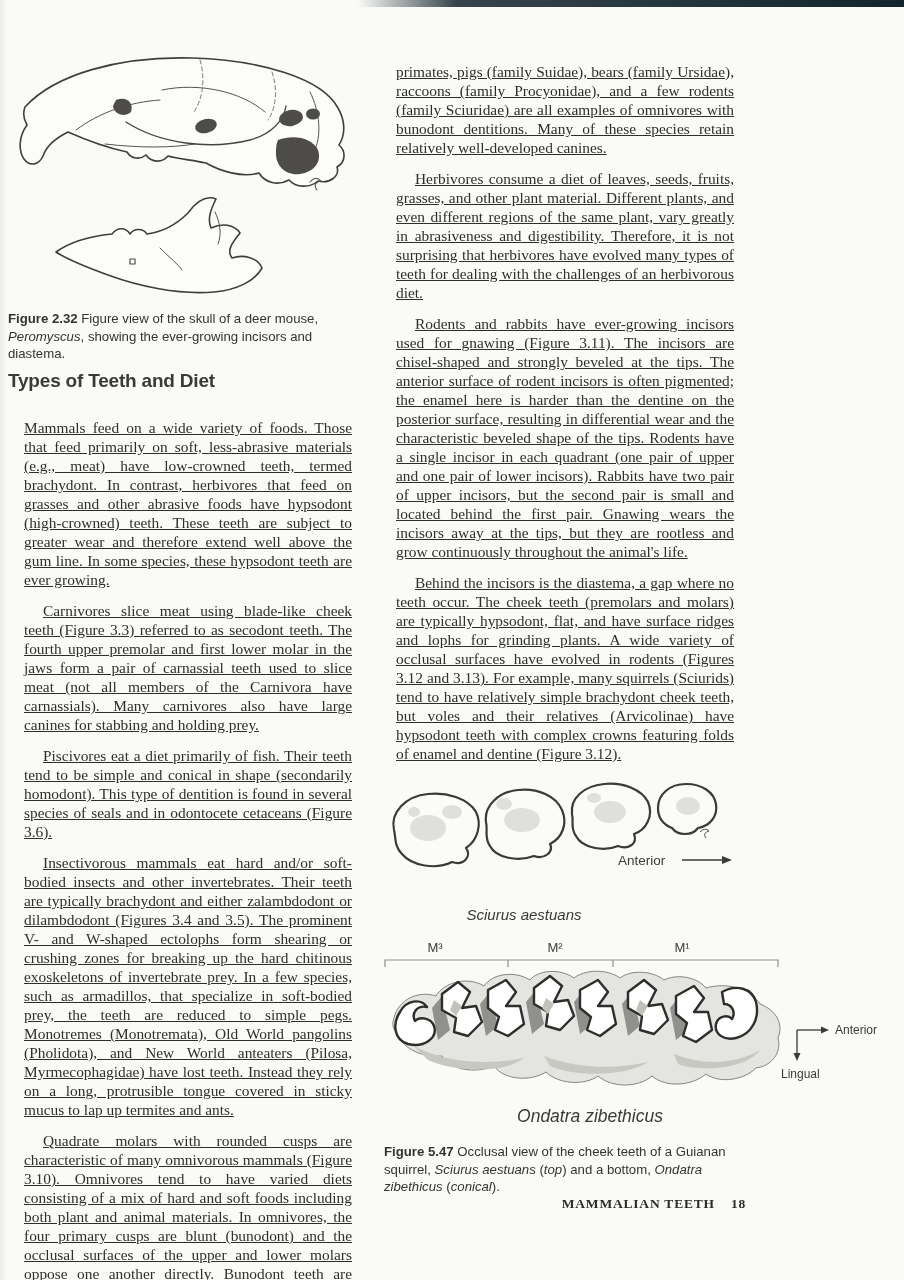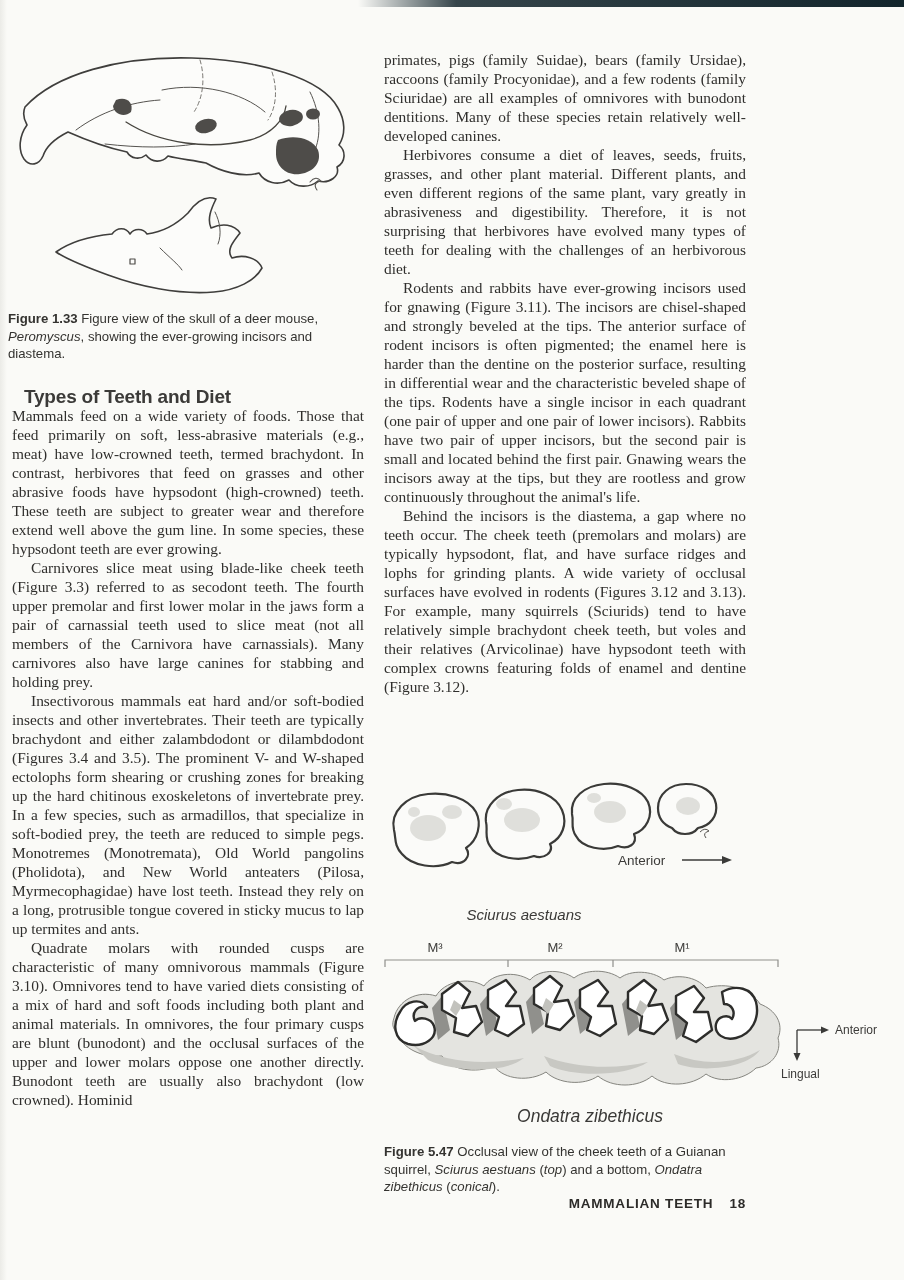"primates, pigs (family Suidae), bears" .col p { margin: 0 -> 12px; text-decoration: none -> underline }
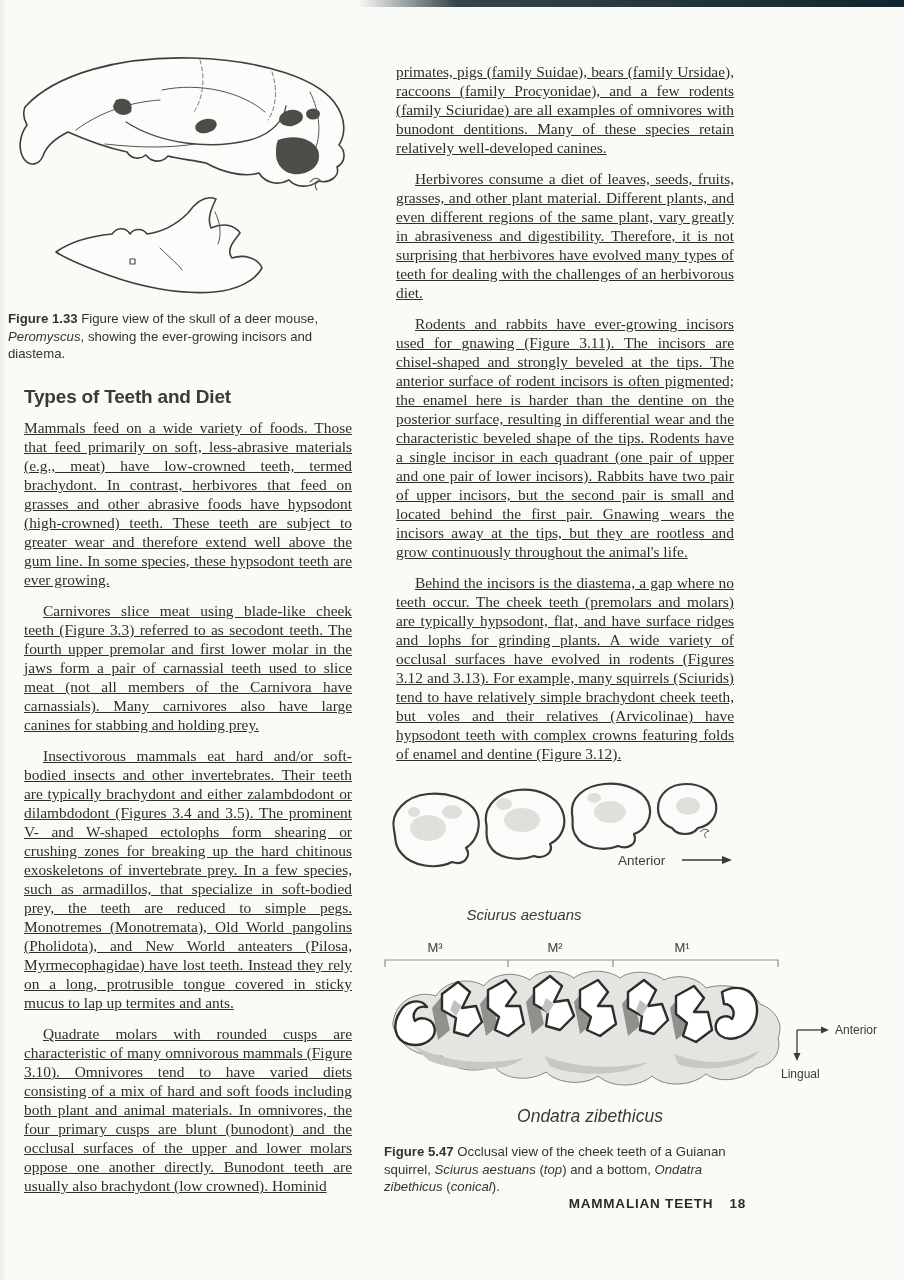"Figure 1.33" span.b { text: 1.33 -> 2.32 }
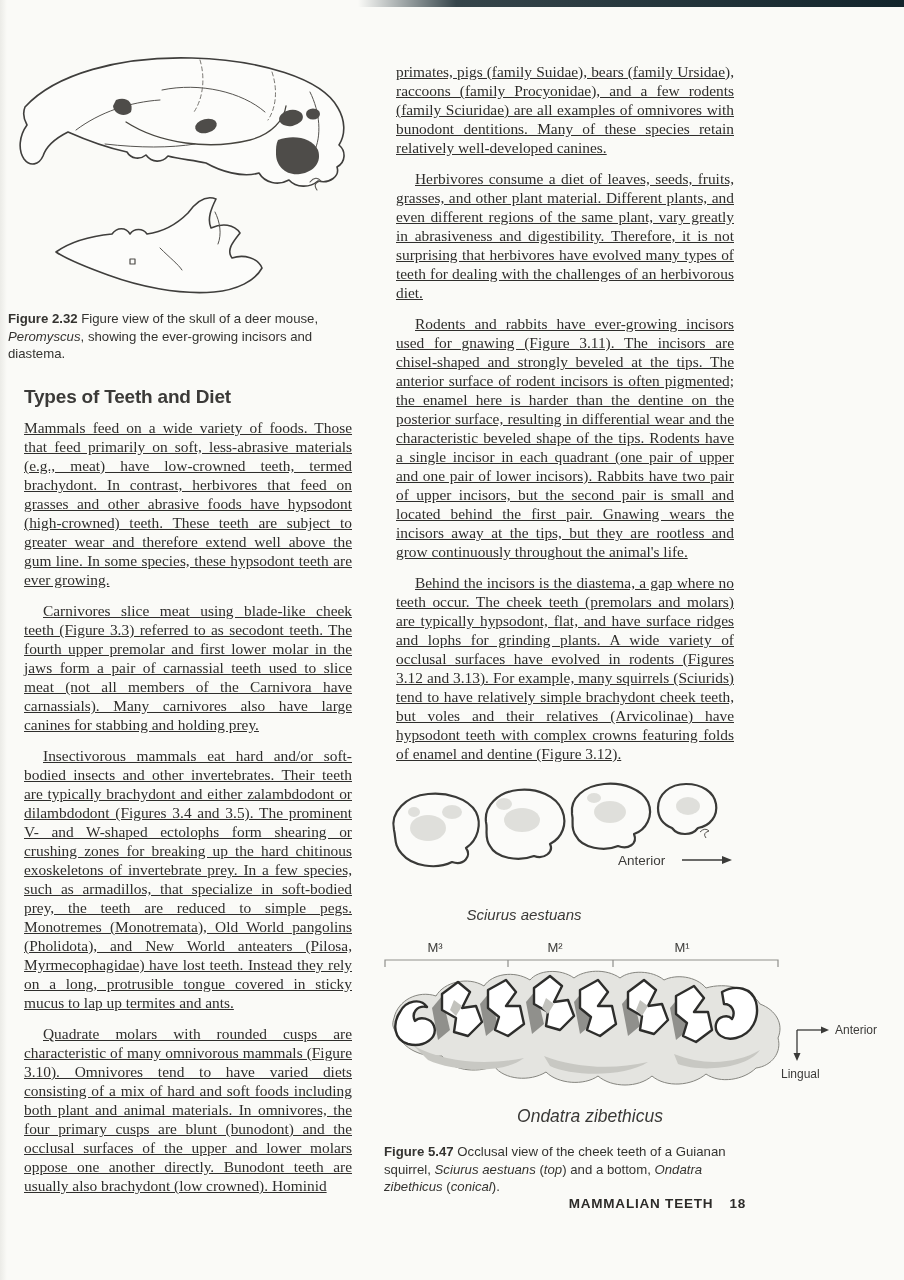"Types of Teeth and Diet" h2.section { margin: 16px -> 0 }
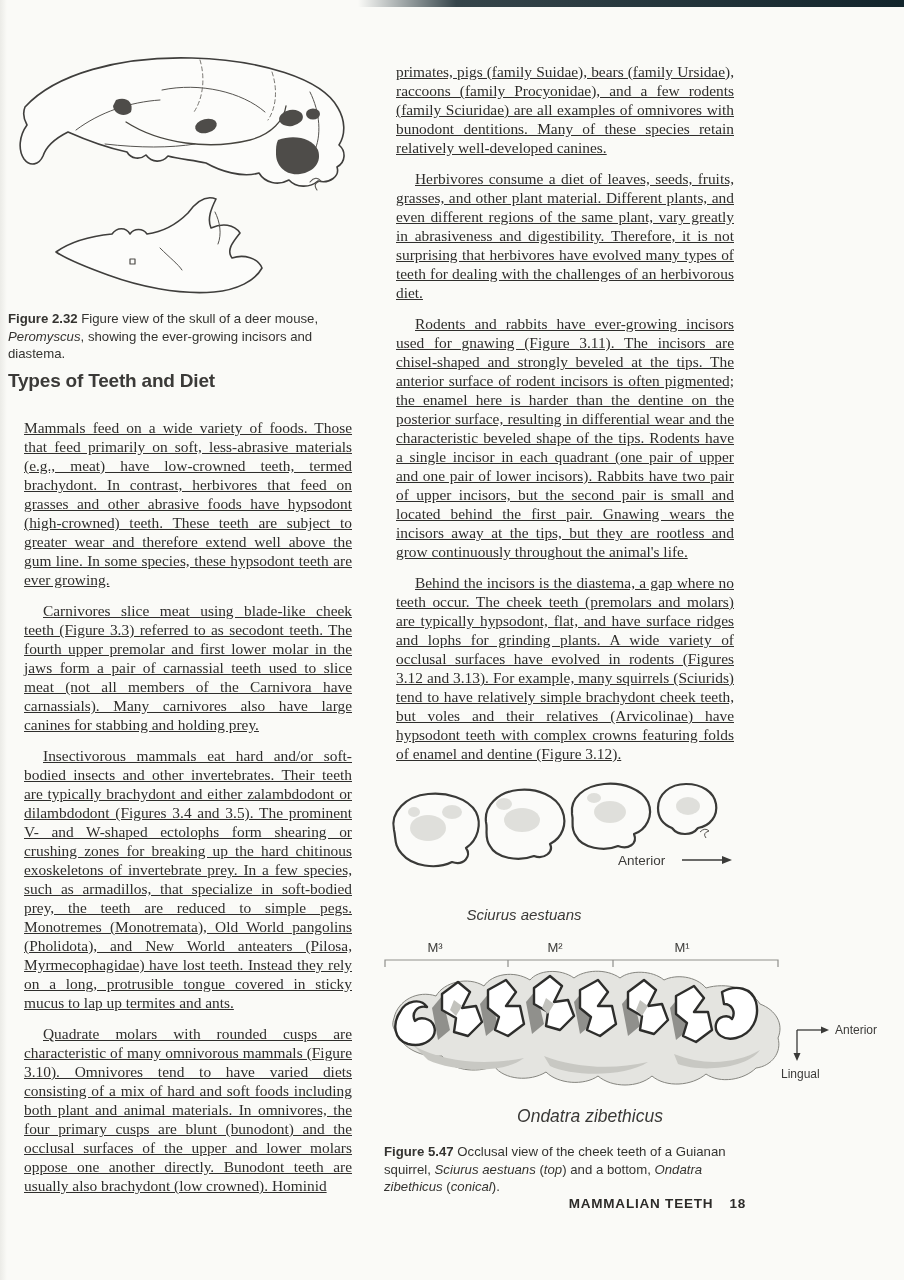"Piscivores eat a diet primarily" p { html: none -> <p>Piscivores eat a diet primarily of fish. Their teeth tend to be simple and conical in shape (secondarily homodont). This type of dentition is found in several species of seals and in odontocete cetaceans (Figure 3.6).</p> }
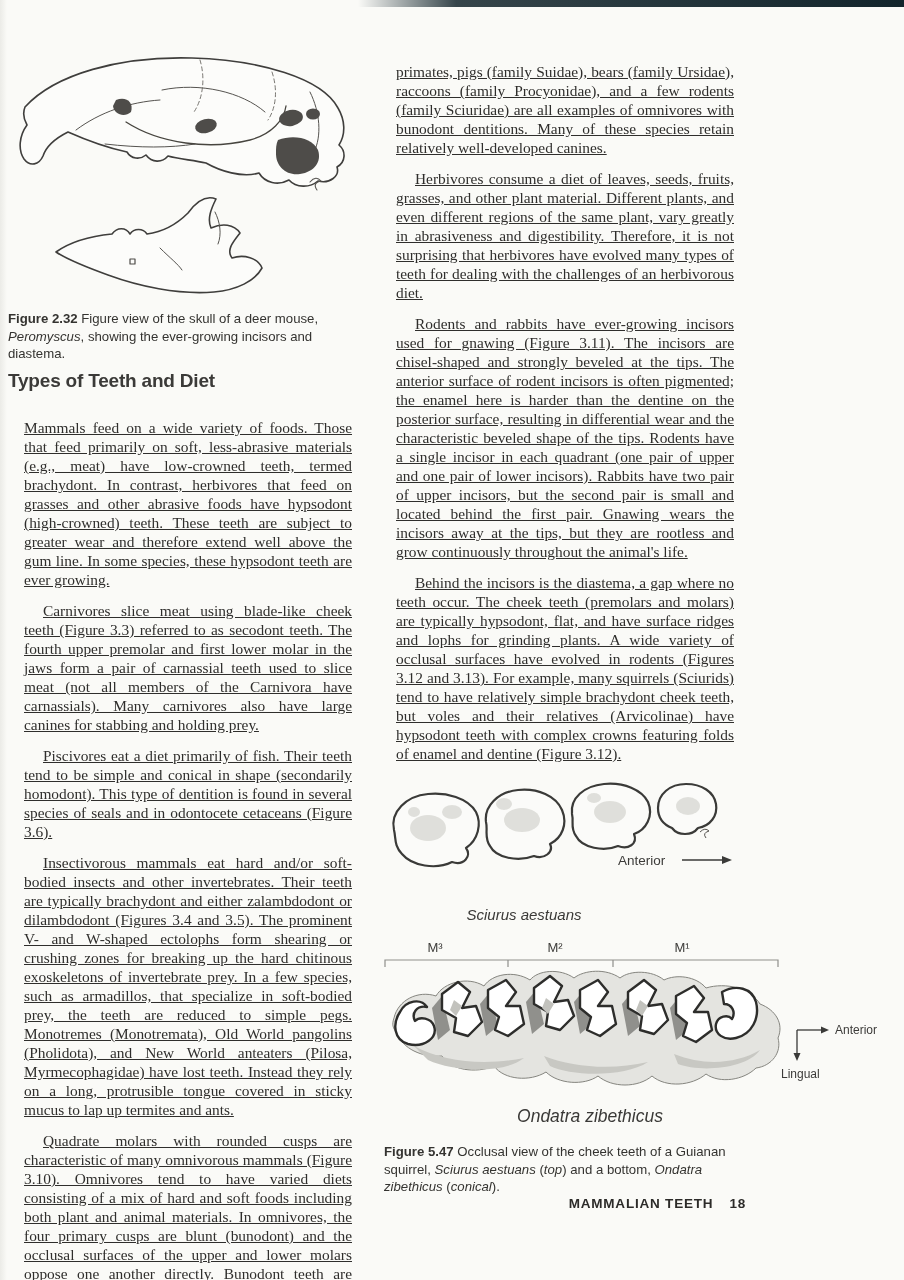"MAMMALIAN TEETH" .footer { font-family: Liberation Sans, sans-serif -> Liberation Serif, serif }
